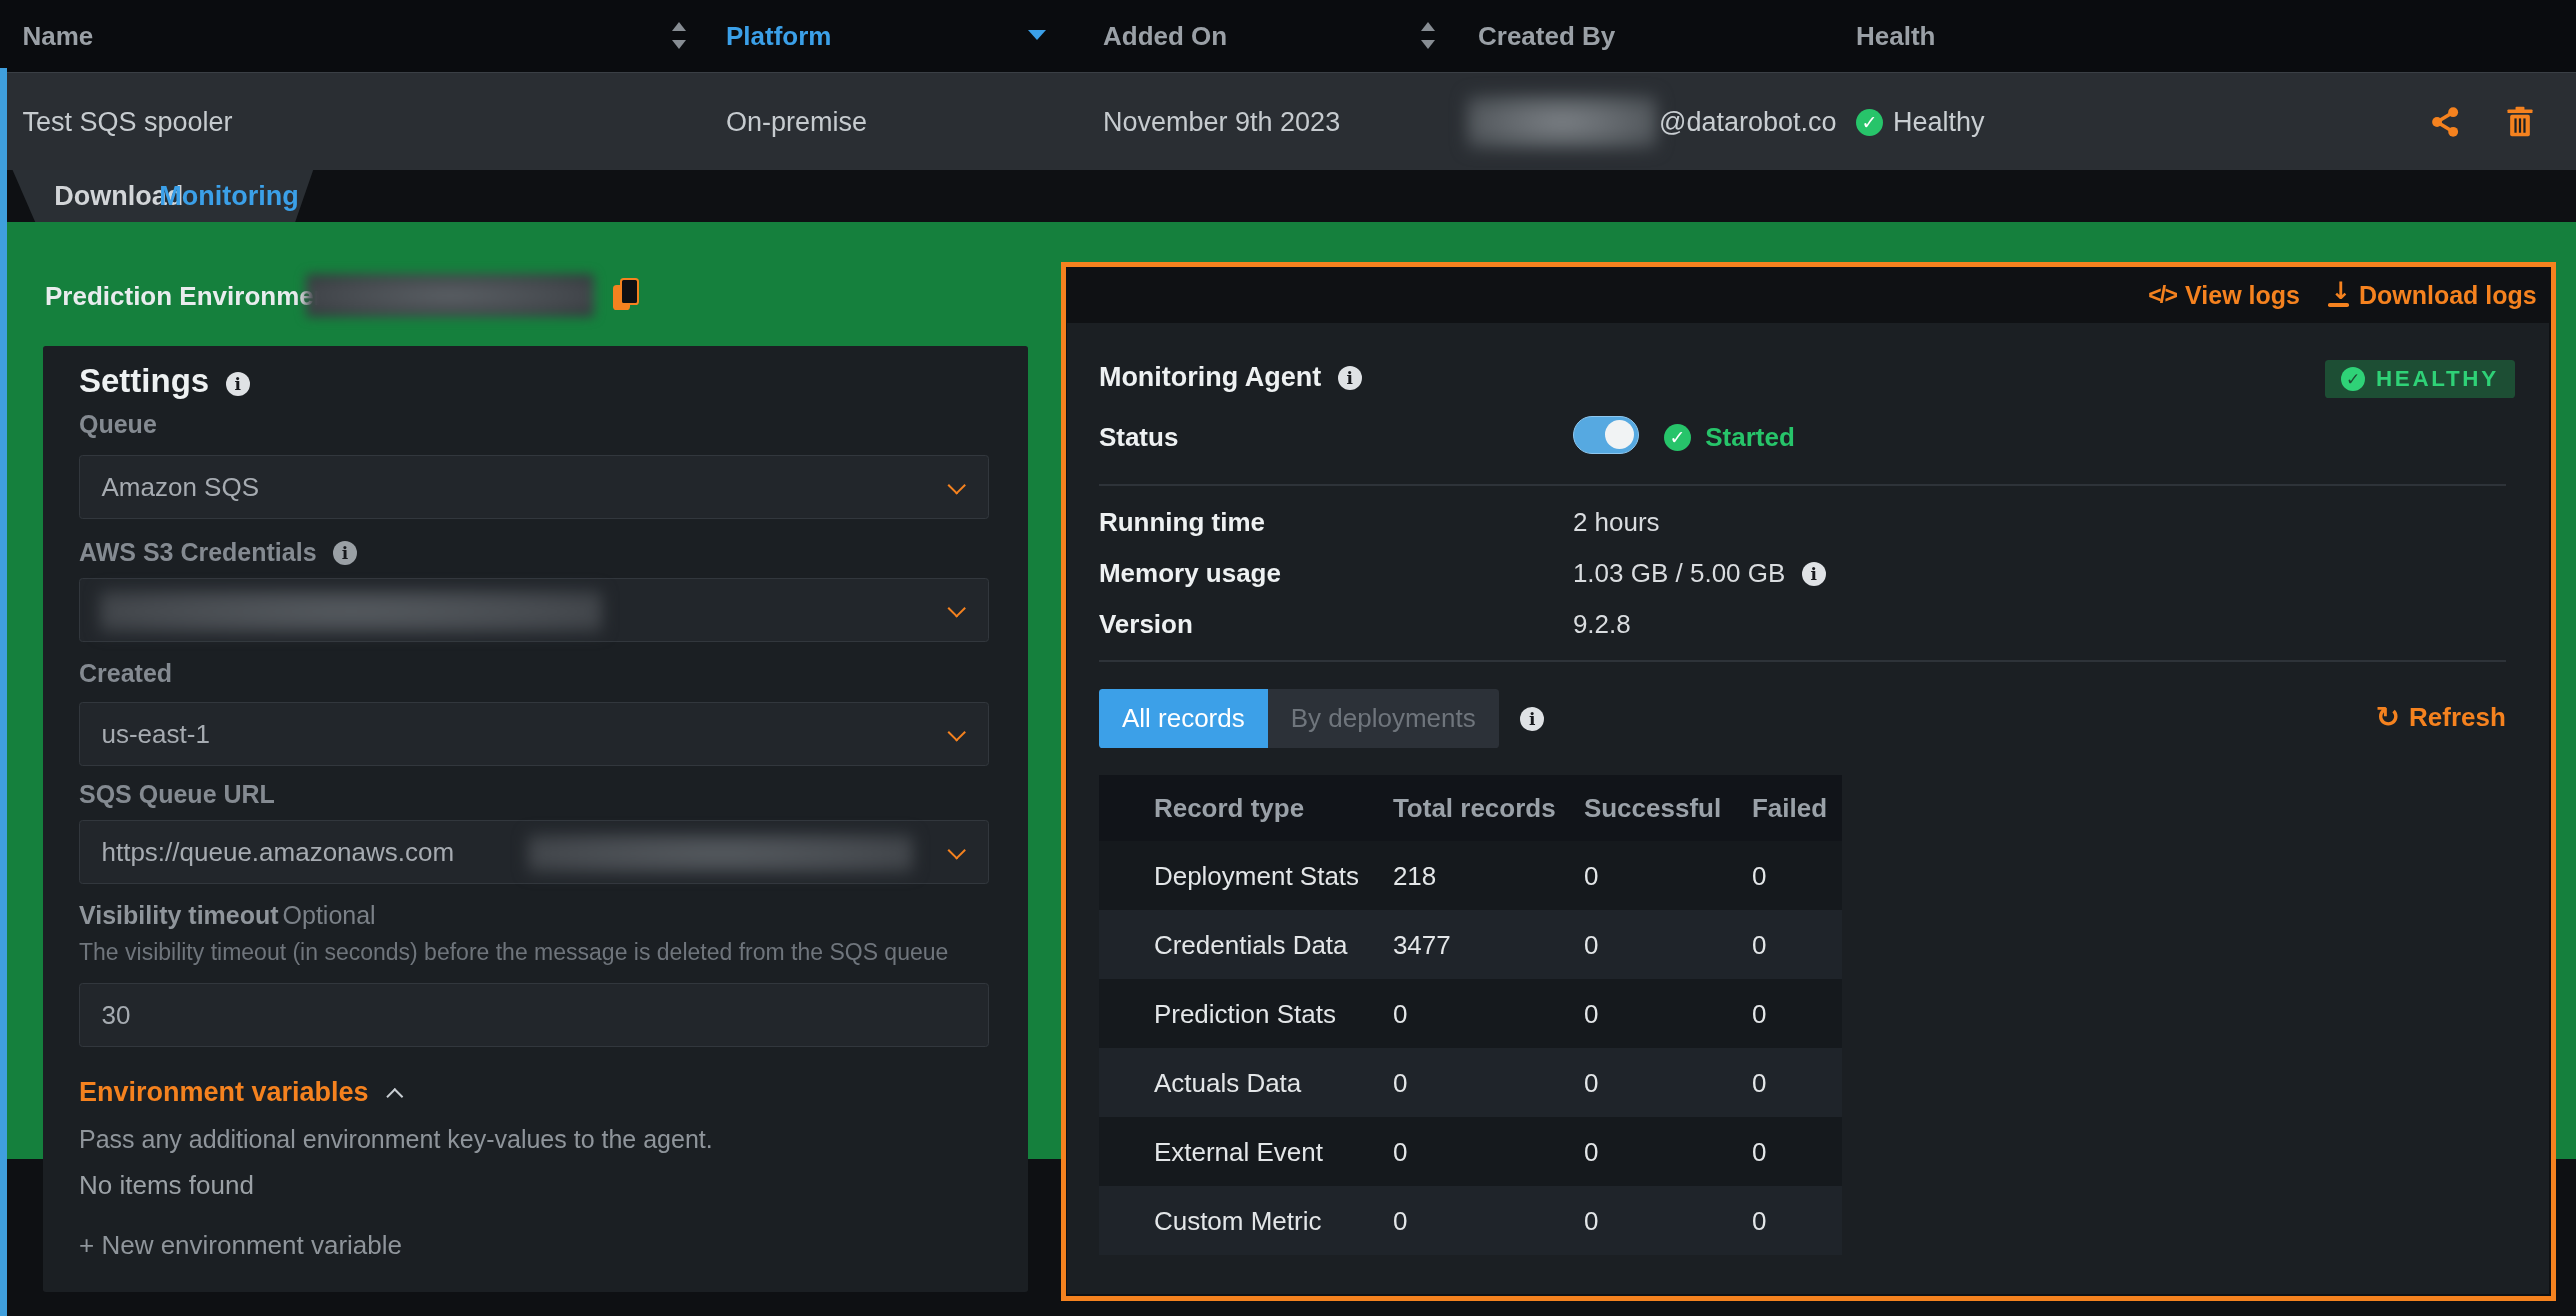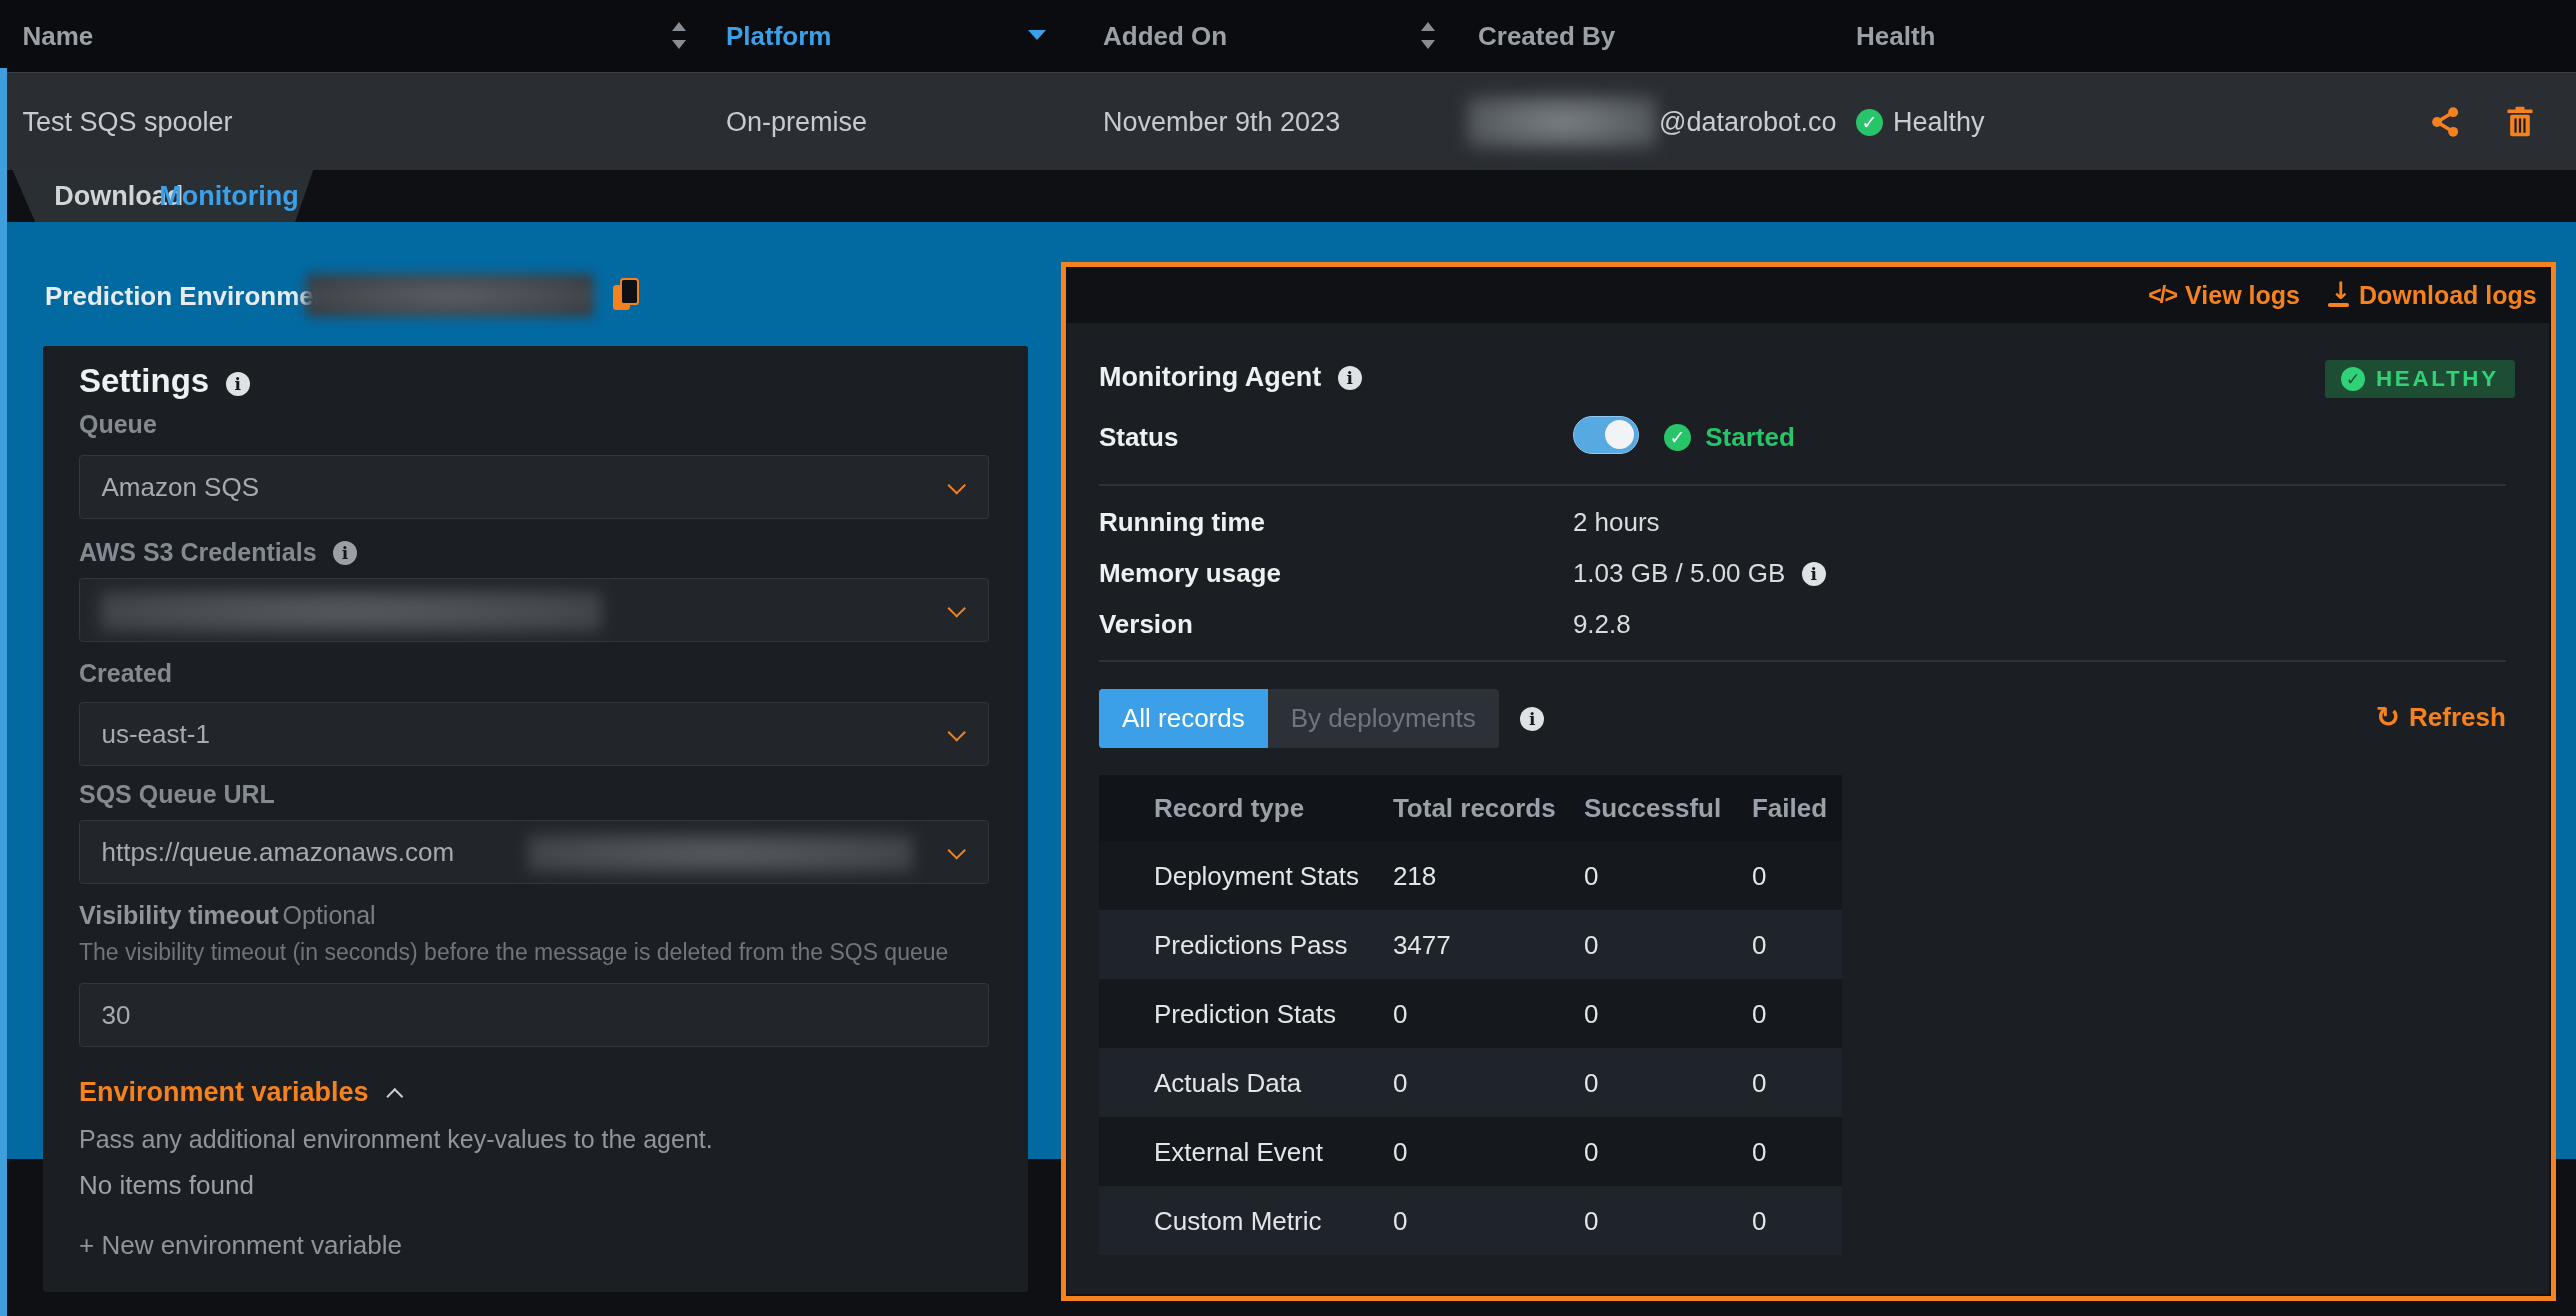"Name" .page { background: #0369a1 -> #15803d }
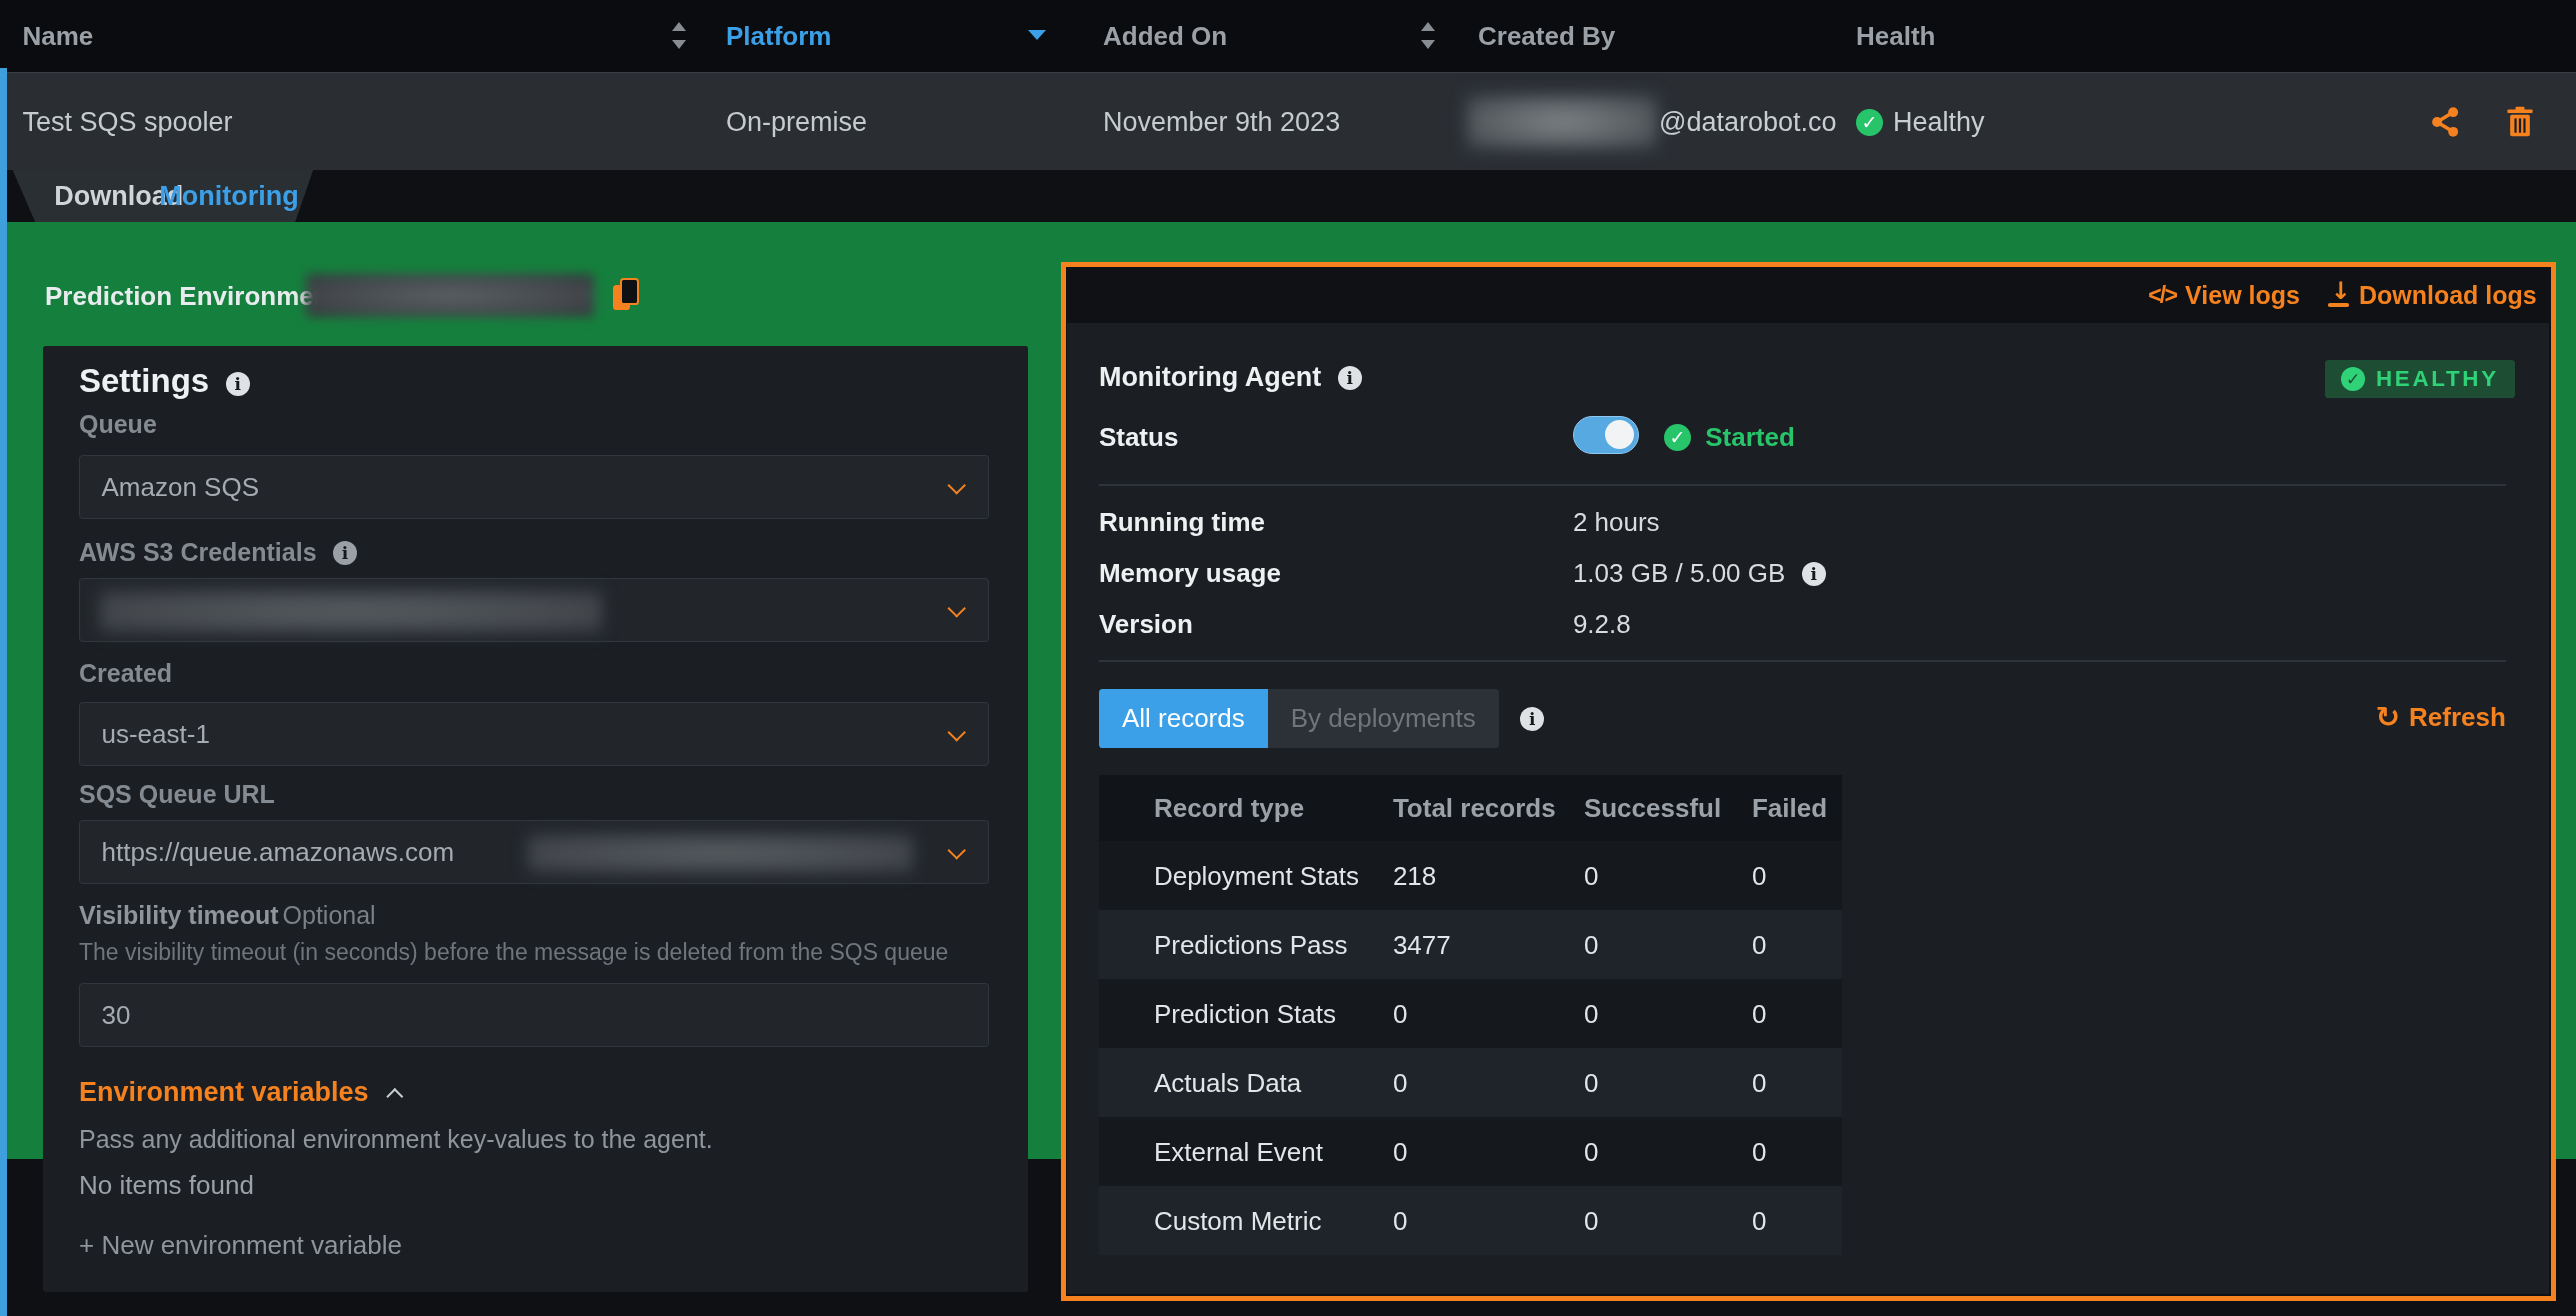"Predictions Pass" span.c { text: Predictions Pass -> Credentials Data }
